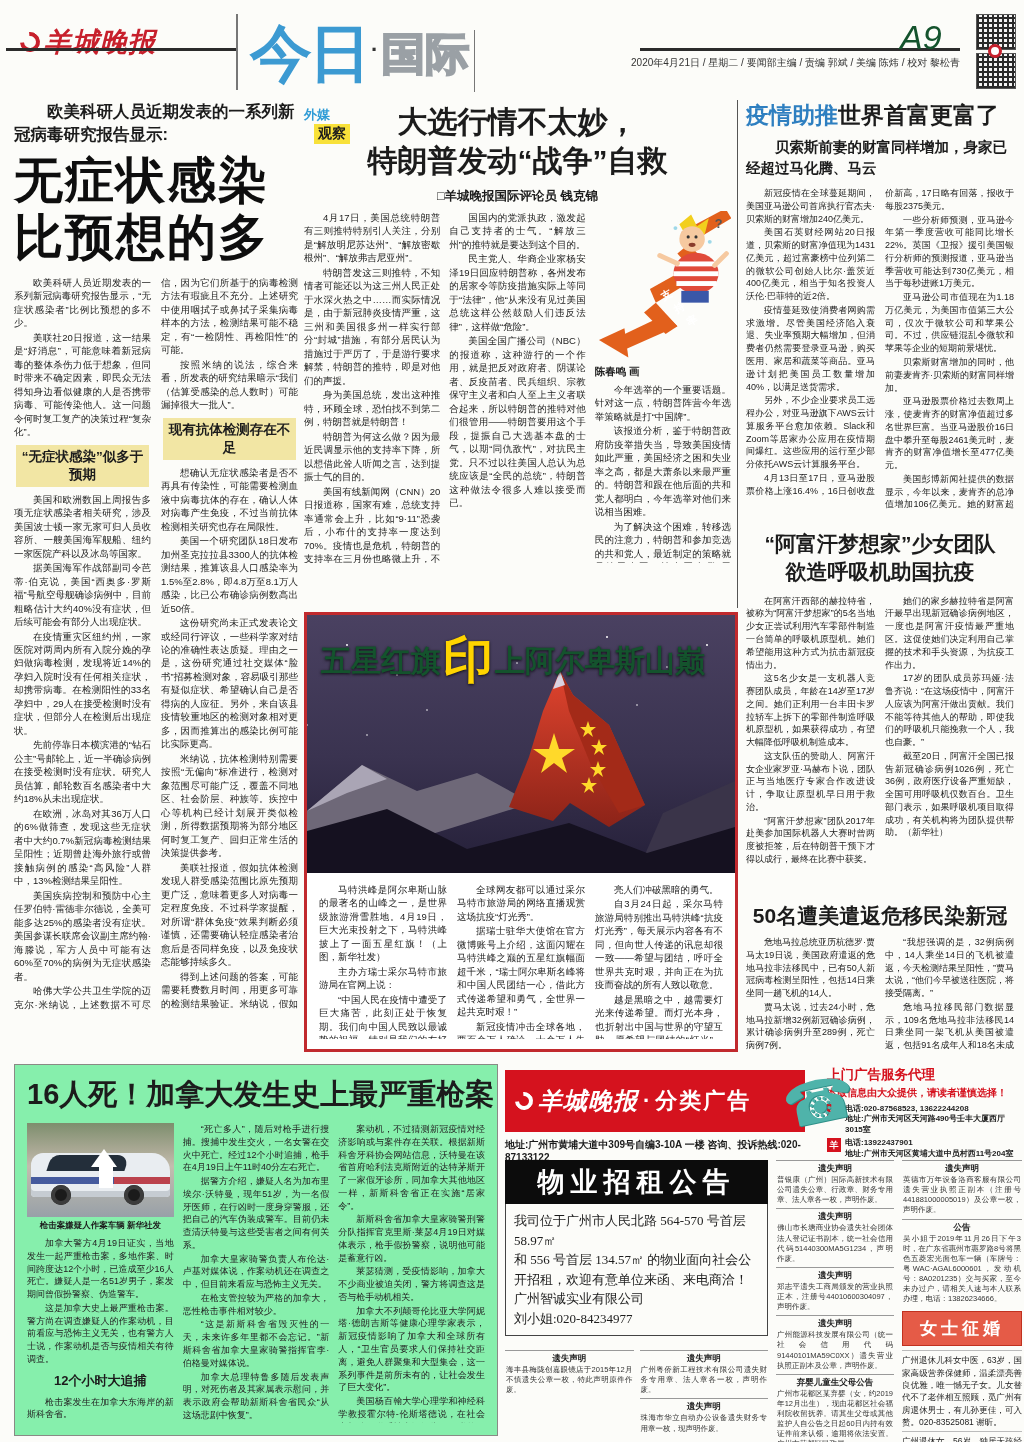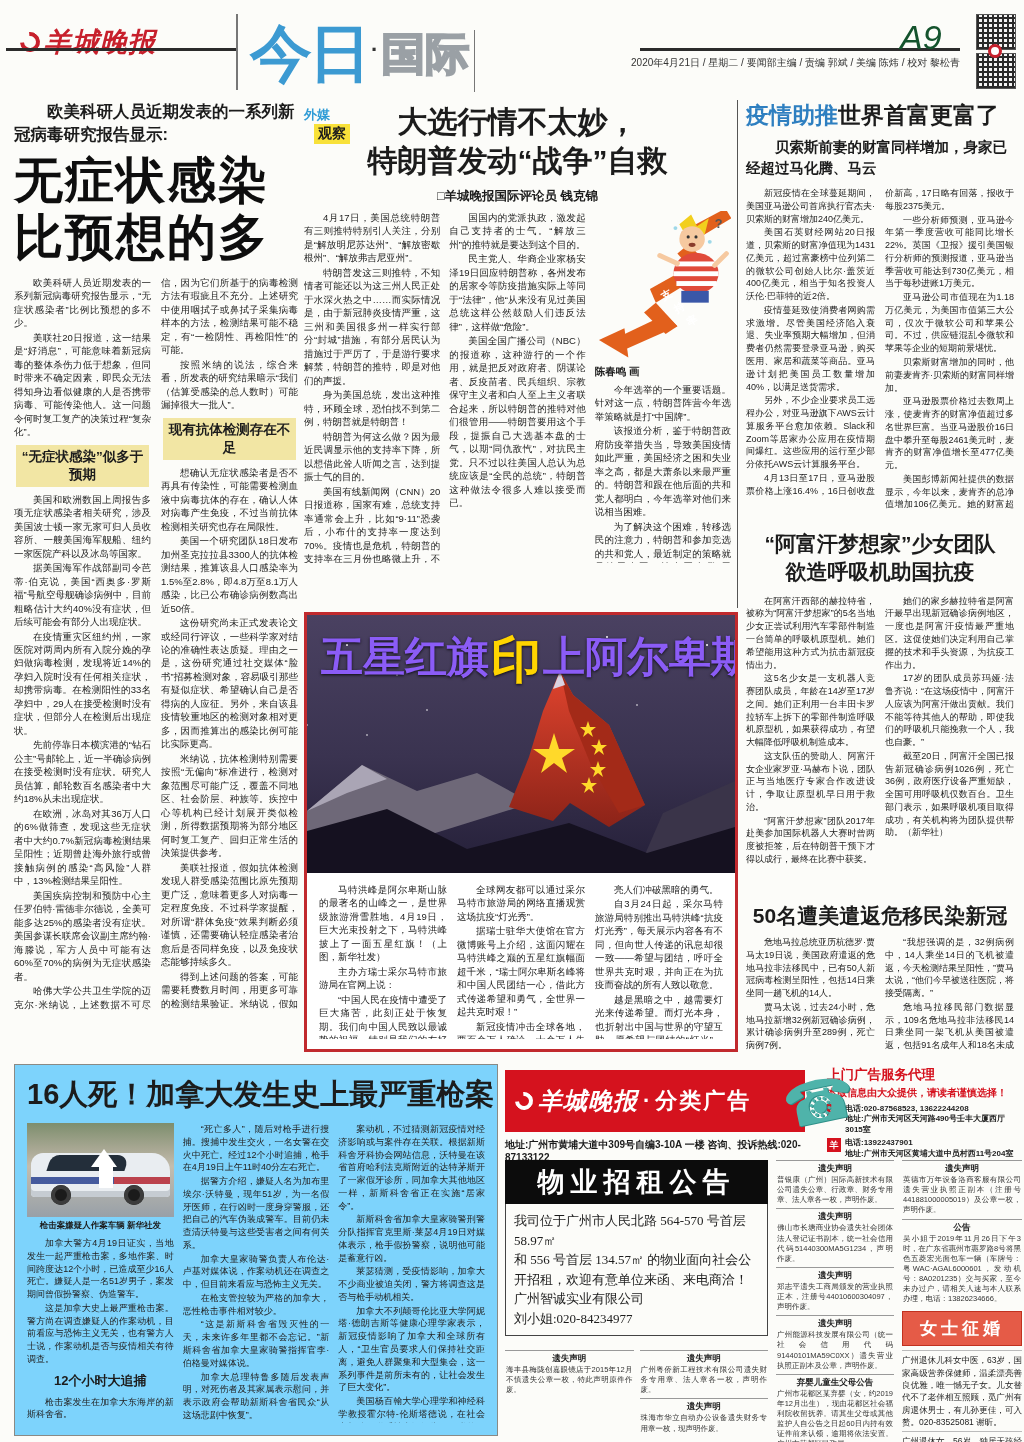"五星红旗" #flag .ttl .w { color: #8b5cf6 -> #14532d; font-size: 42px -> 30px }
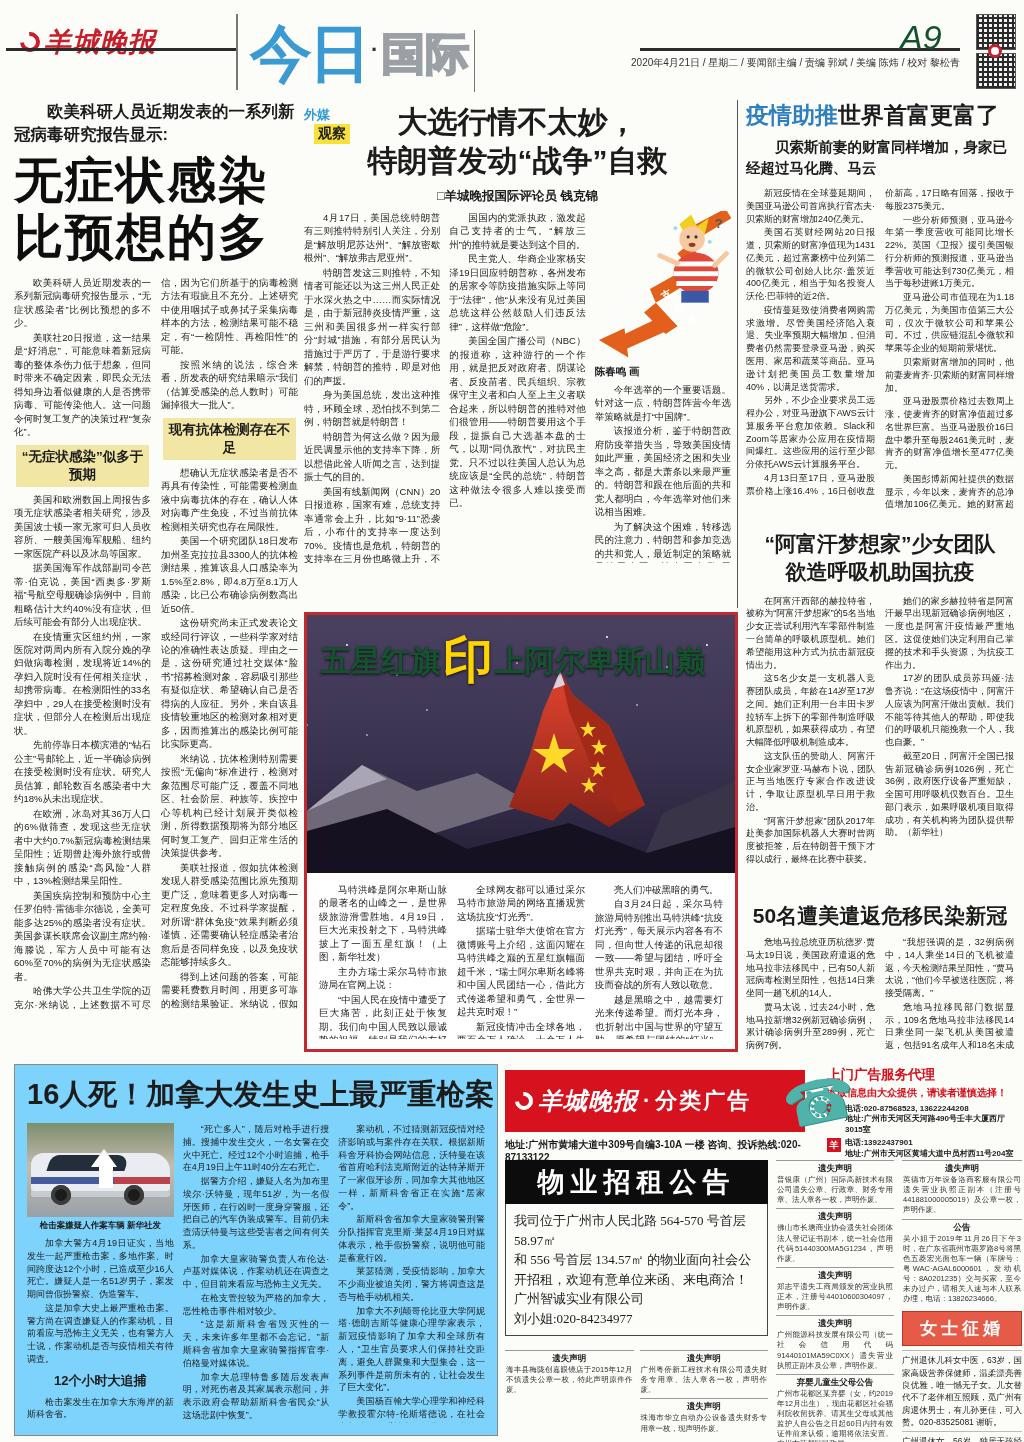"16人死！加拿大发生史上最严重枪案" #gun { background: #7dd3fc -> #86efac }
